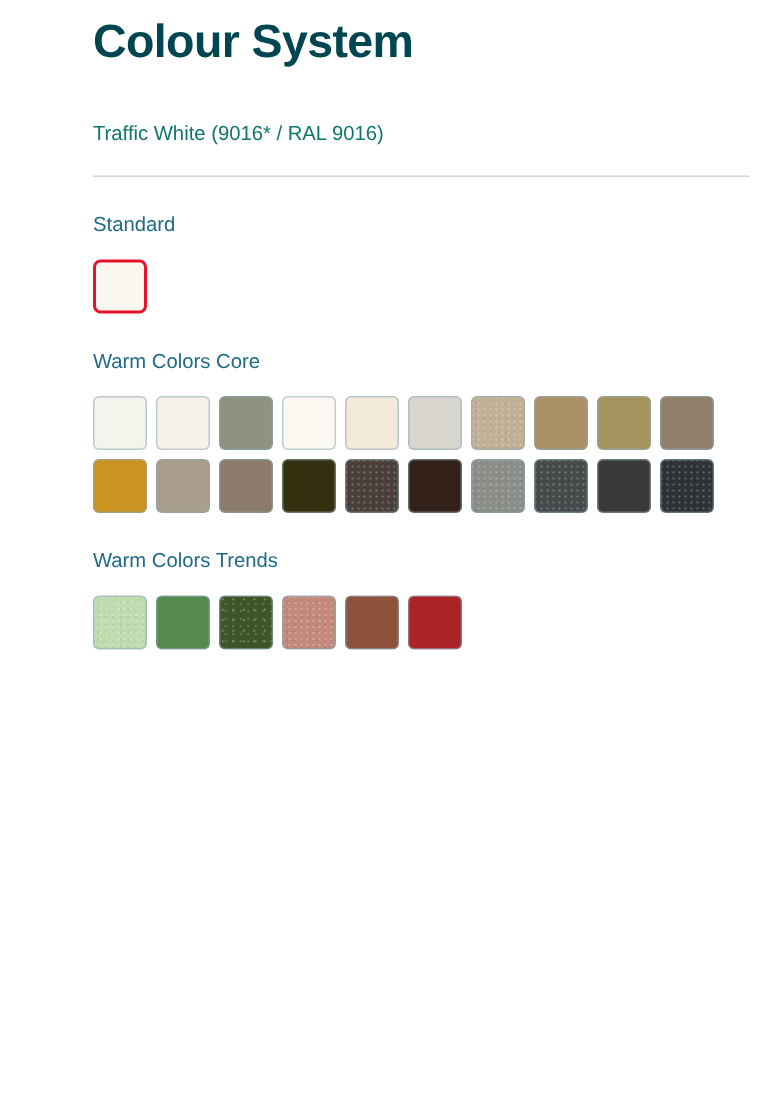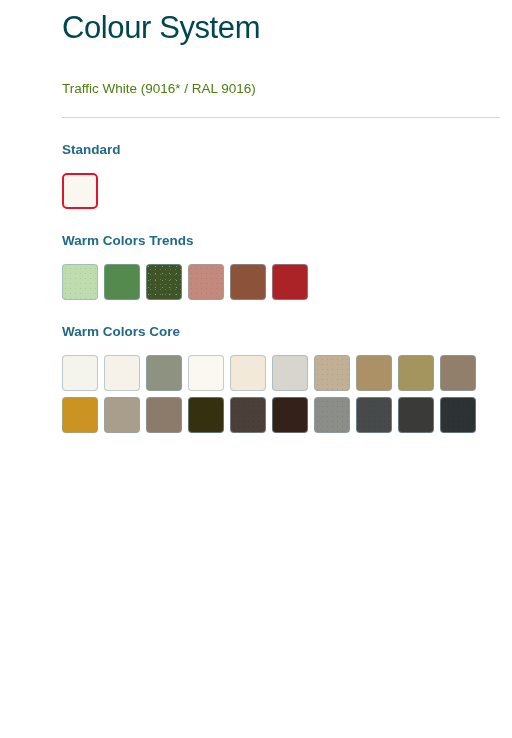"Colour System" .page-title { font-weight: normal -> bold }
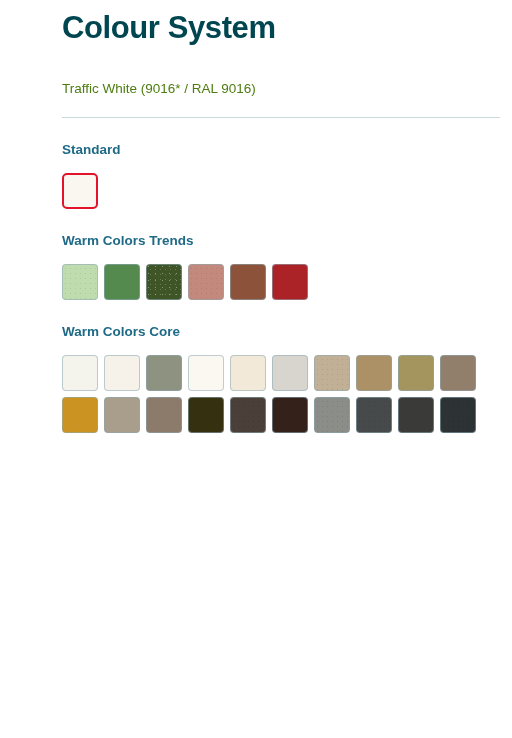"Traffic White (9016* / RAL" .subtitle { color: #4d7c0f -> #0f766e }
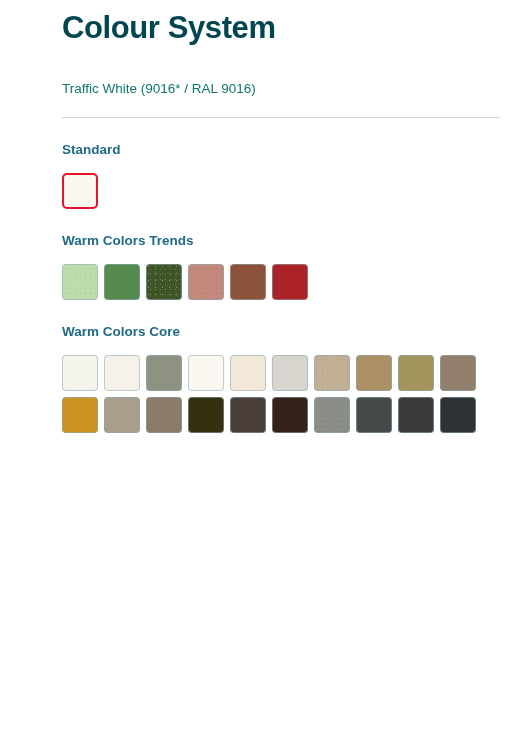"Standard" .section-label { font-weight: bold -> none }
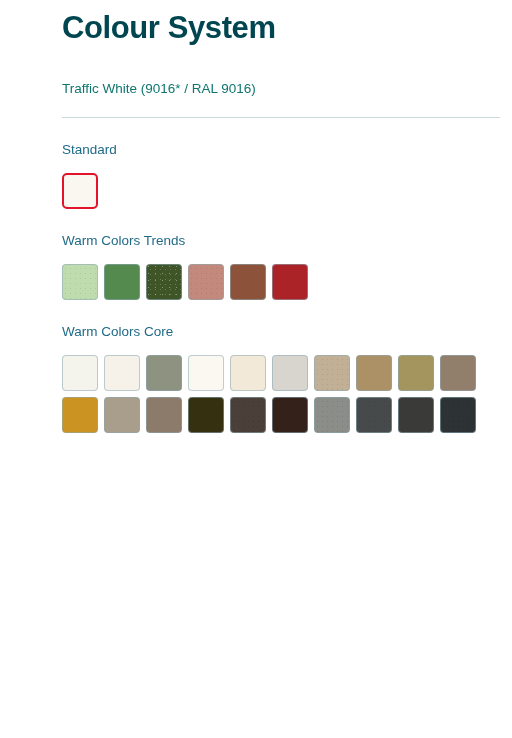"Warm Colors Trends" div.section { order: before "Warm Colors Core" -> after "Warm Colors Core" }
